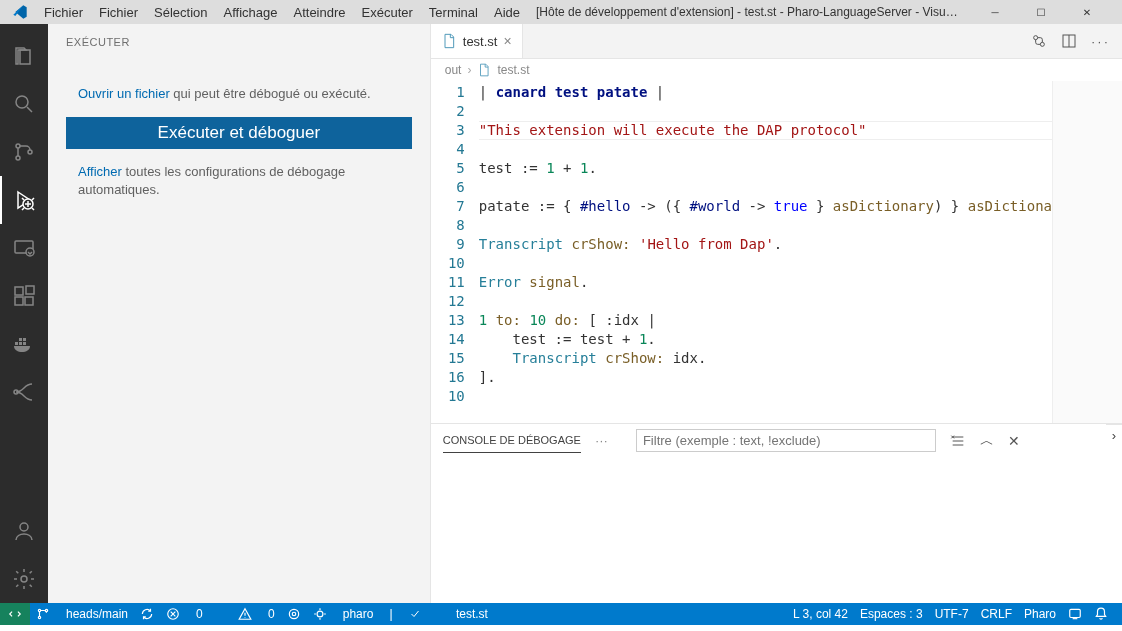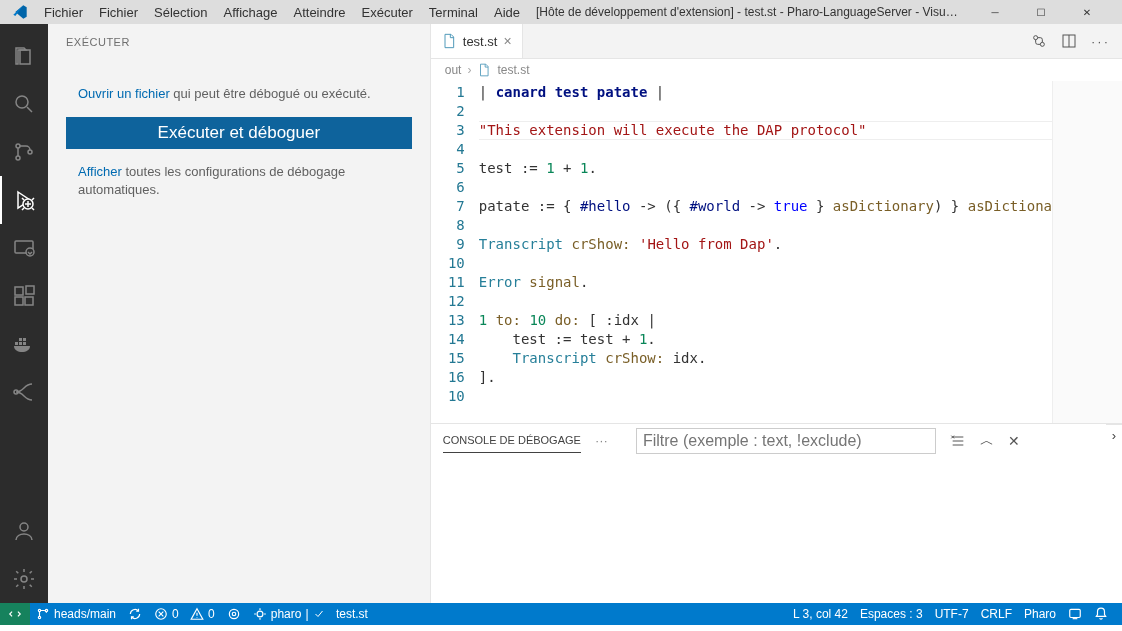"Filtre (exemple : text, !exclude)" .panel .phdr input { font-size: 16px -> 13px }
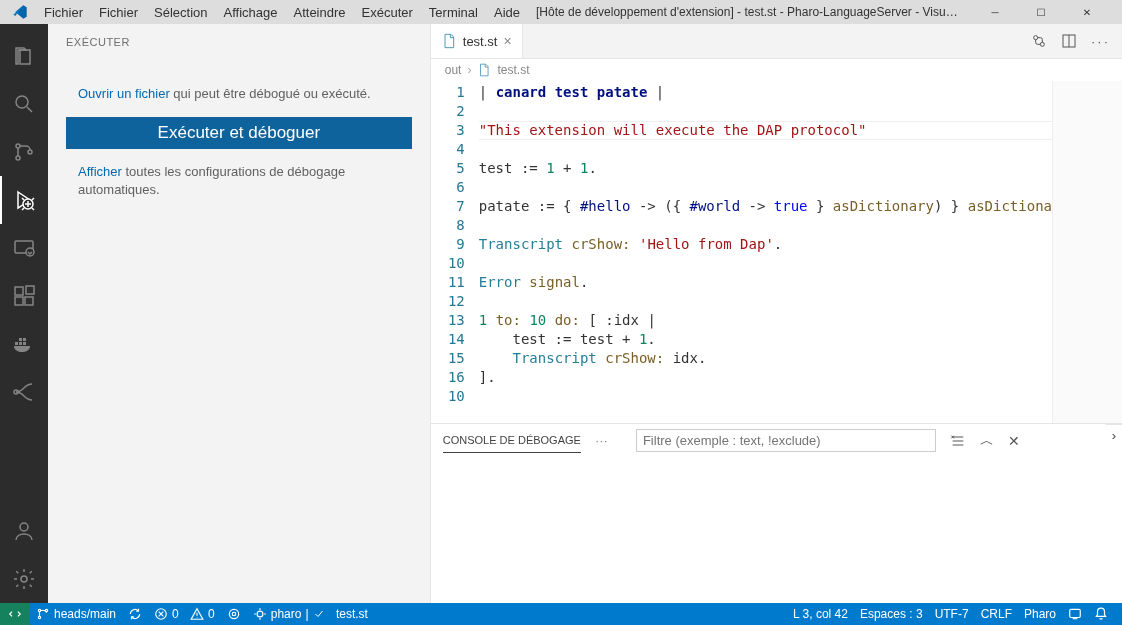"heads/main" .status .sitem { gap: 4px -> 16px }
